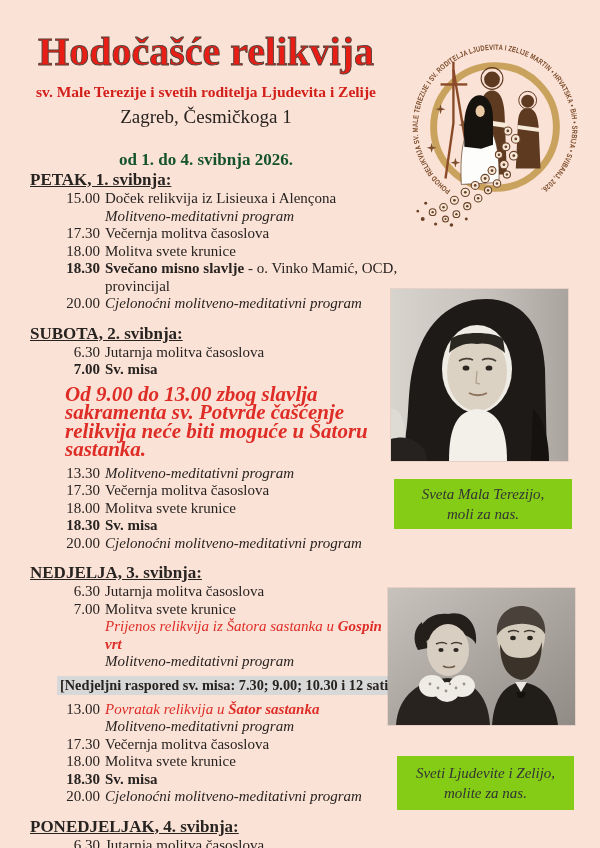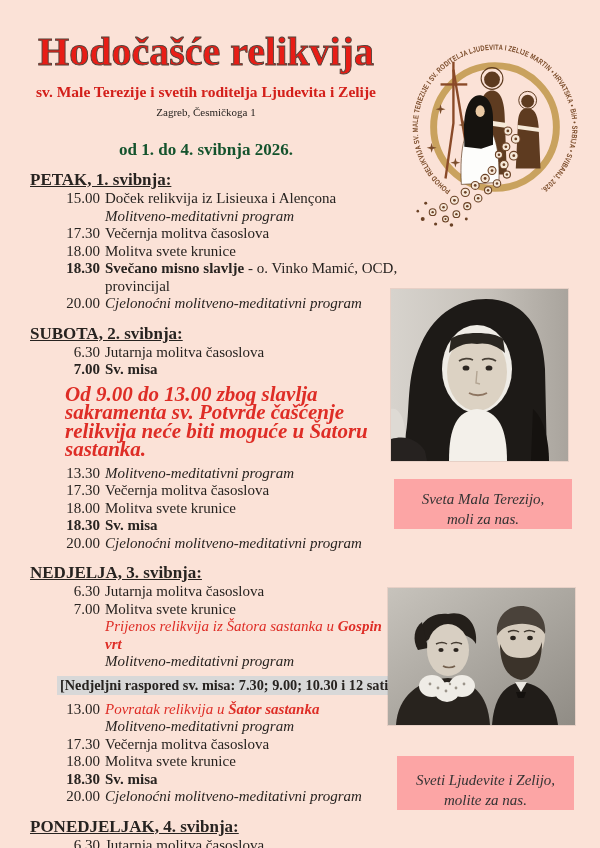"Zagreb, Česmičkoga 1" .addr { font-size: 11px -> 19px }
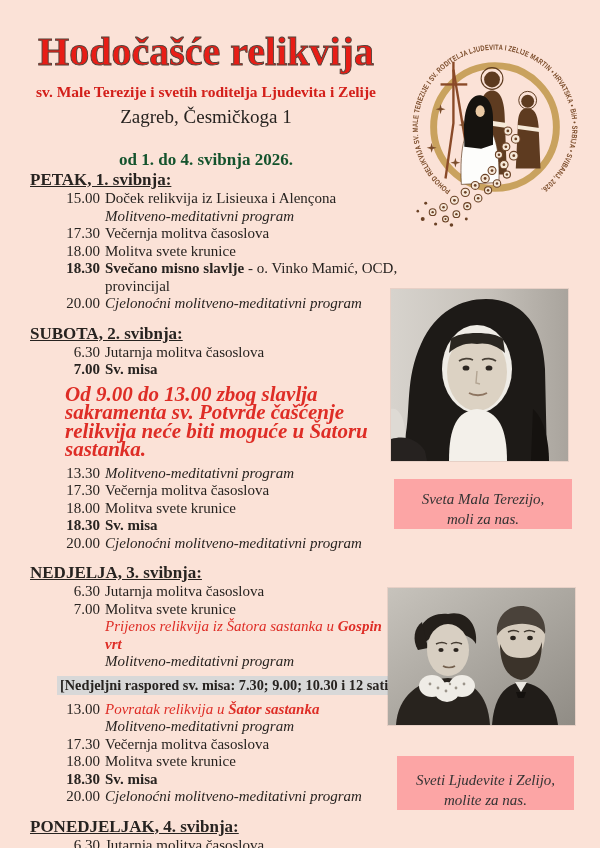"Sveta Mala Terezijo," .caption { background: #fca5a5 -> #84cc16; justify-content: flex-end -> center }
